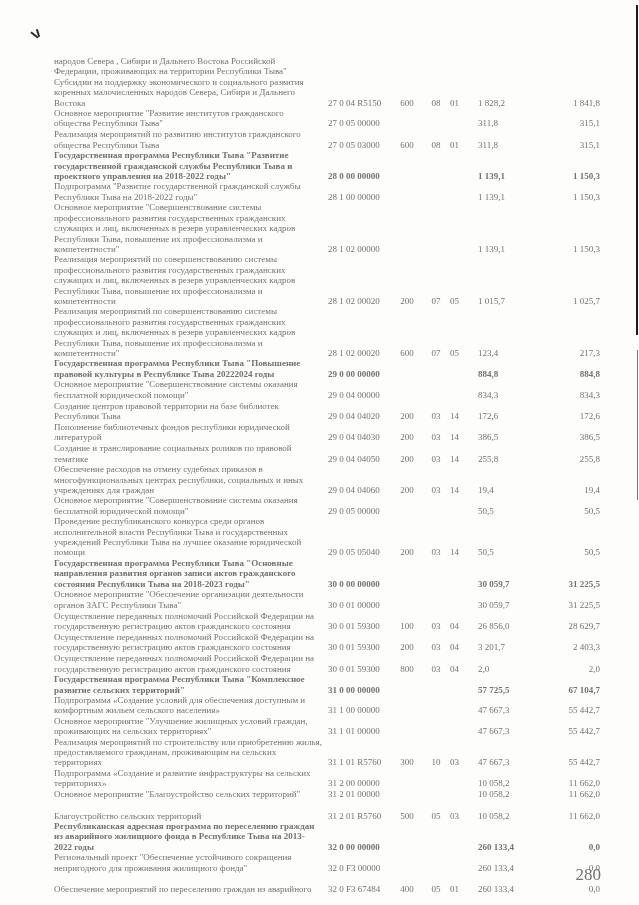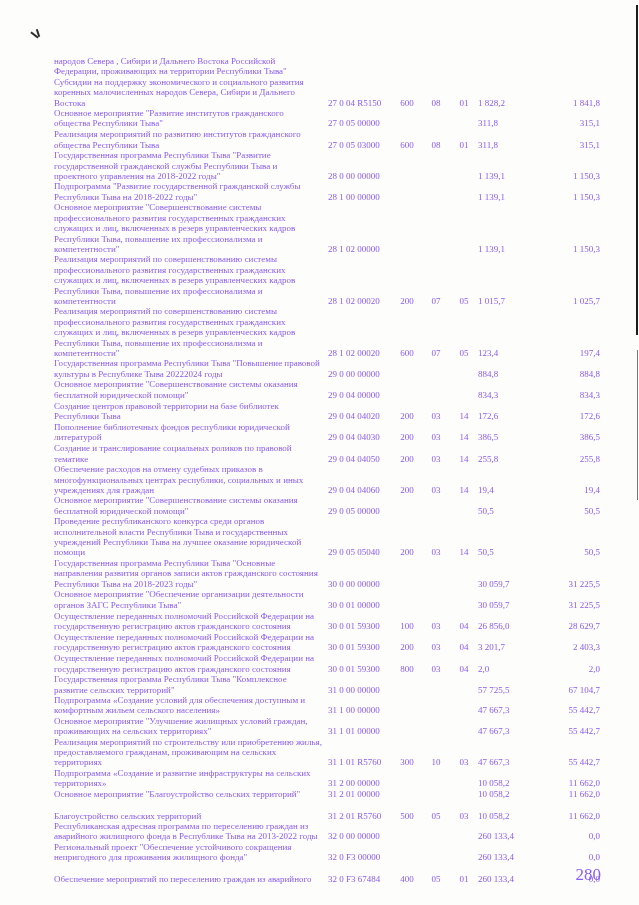"народов Севера , Сибири и" .page { color: #8b5cf6 -> #737373 }
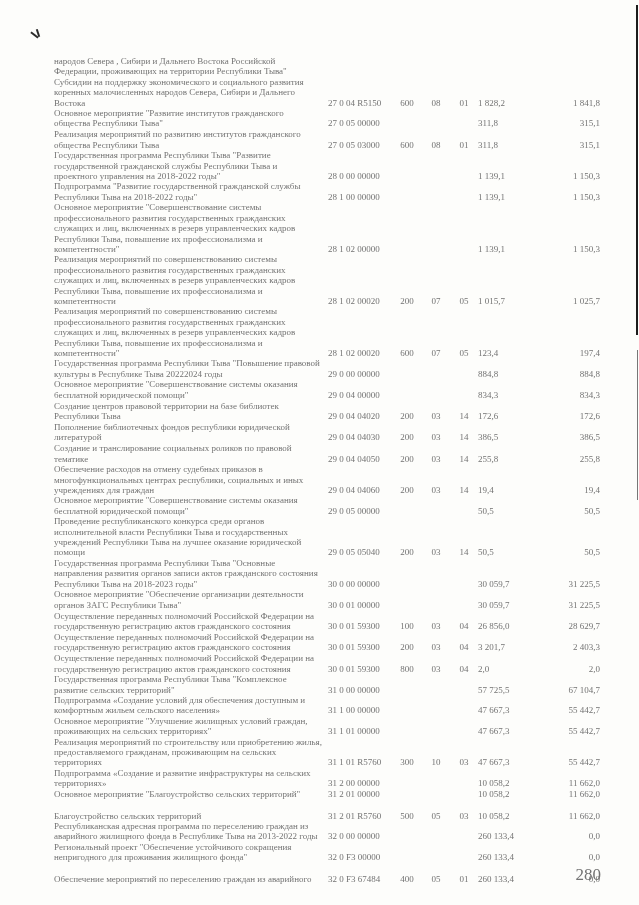"01" .cell-c3 { text-align: center -> none }
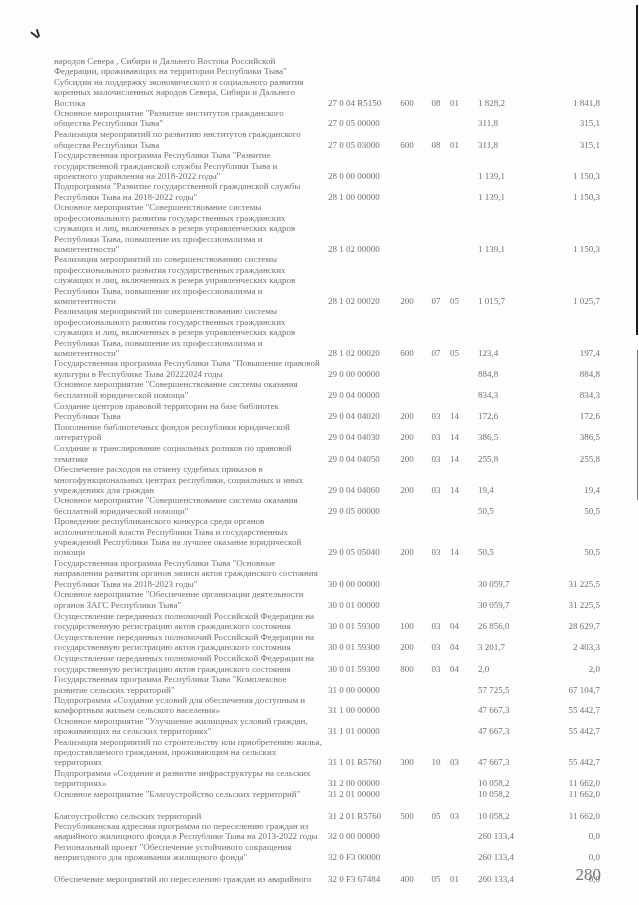"Государственная программа Республики" .row.bold { font-weight: normal -> bold }
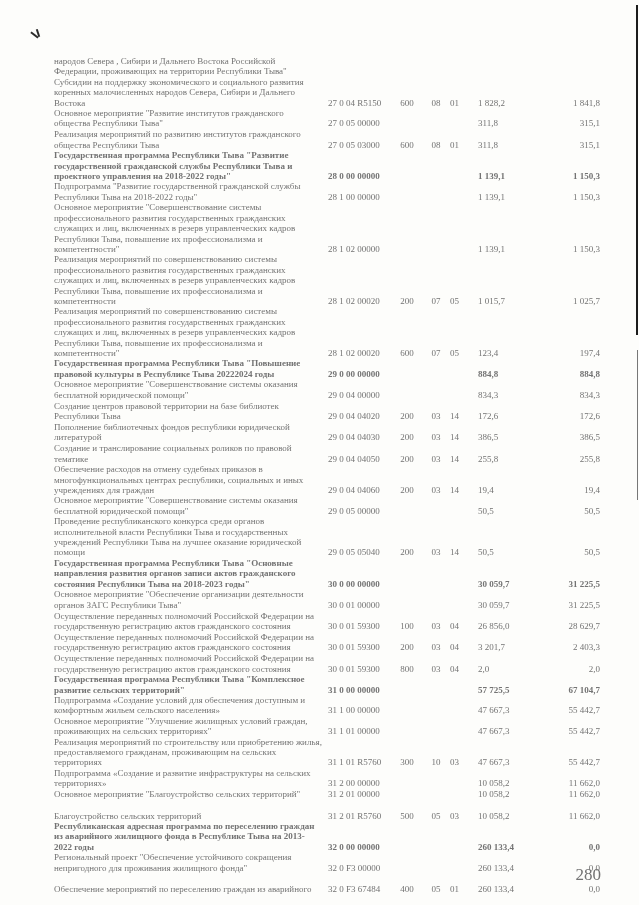"197,4" div.cell-a2 { text: 197,4 -> 217,3 }
